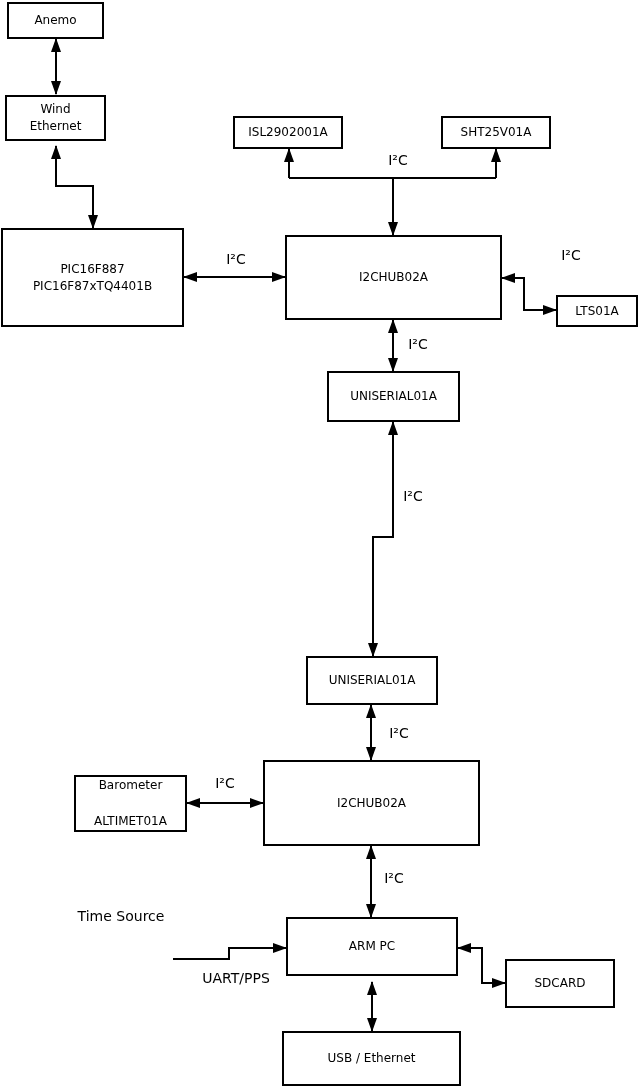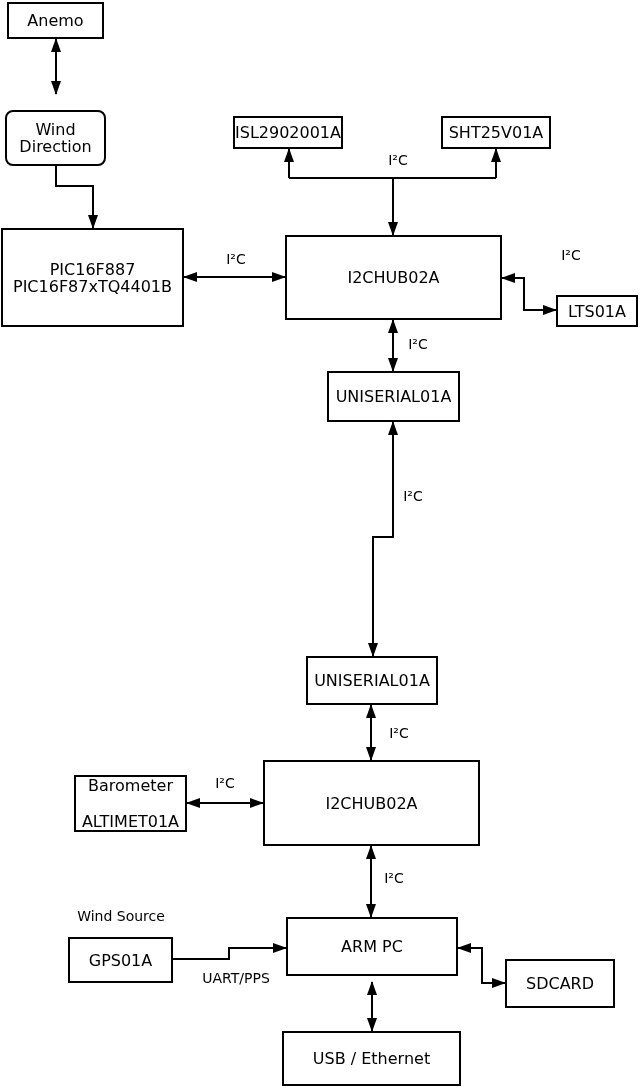"Anemo" .box { font-size: 16px -> 12px }
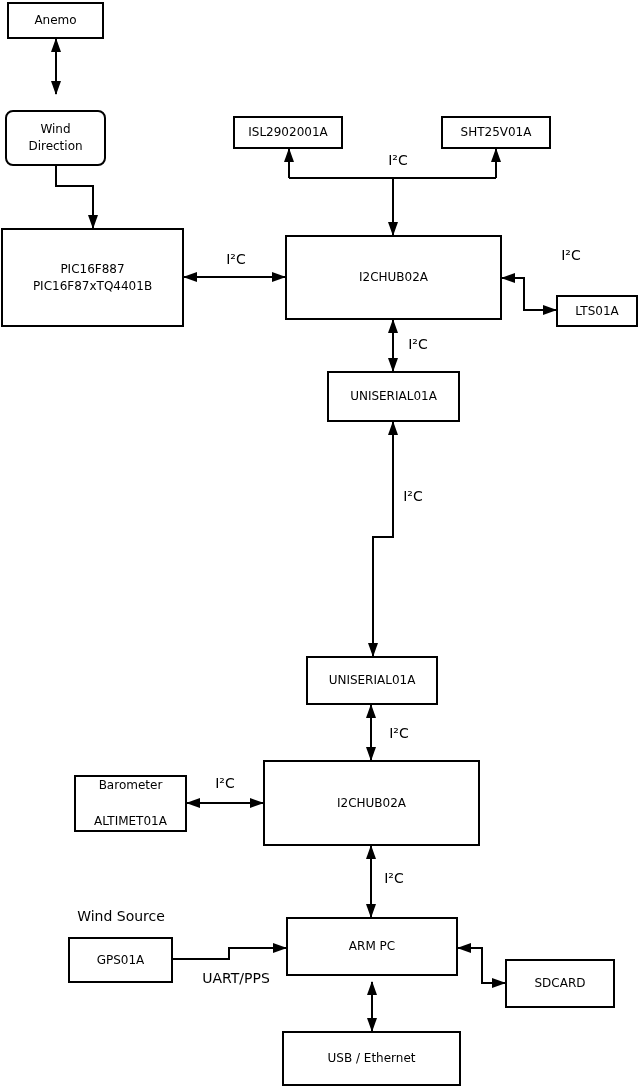"Wind" #n-wind { border-radius: 8px -> none; height: 56px -> 46px; top: 110px -> 95px }
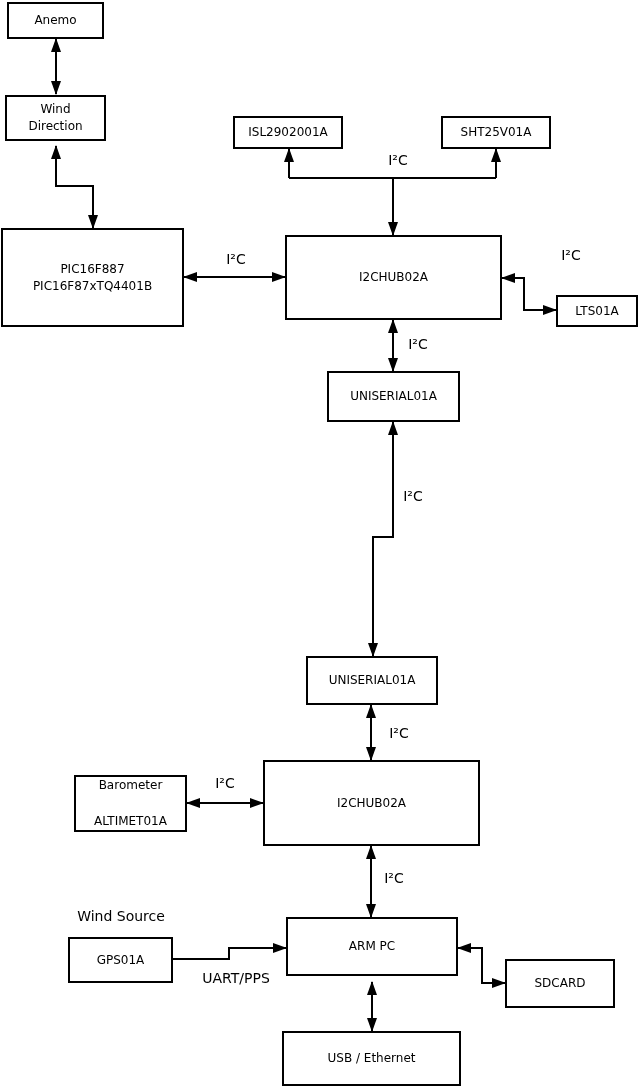"Direction" span { text: Direction -> Ethernet }
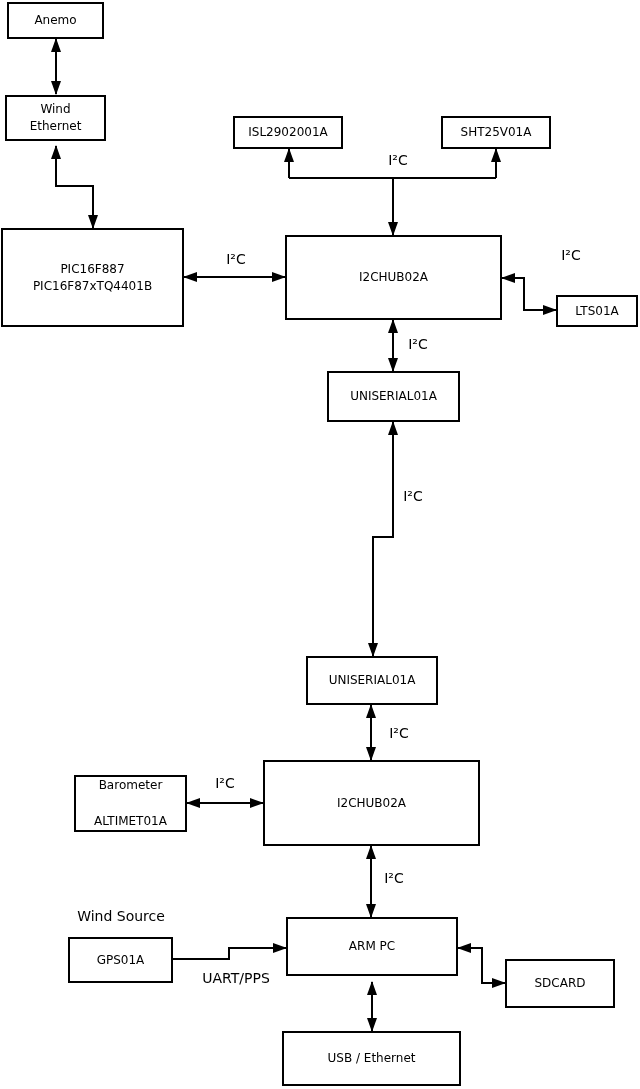"Wind Source" div.flabel { text: Wind -> Time }
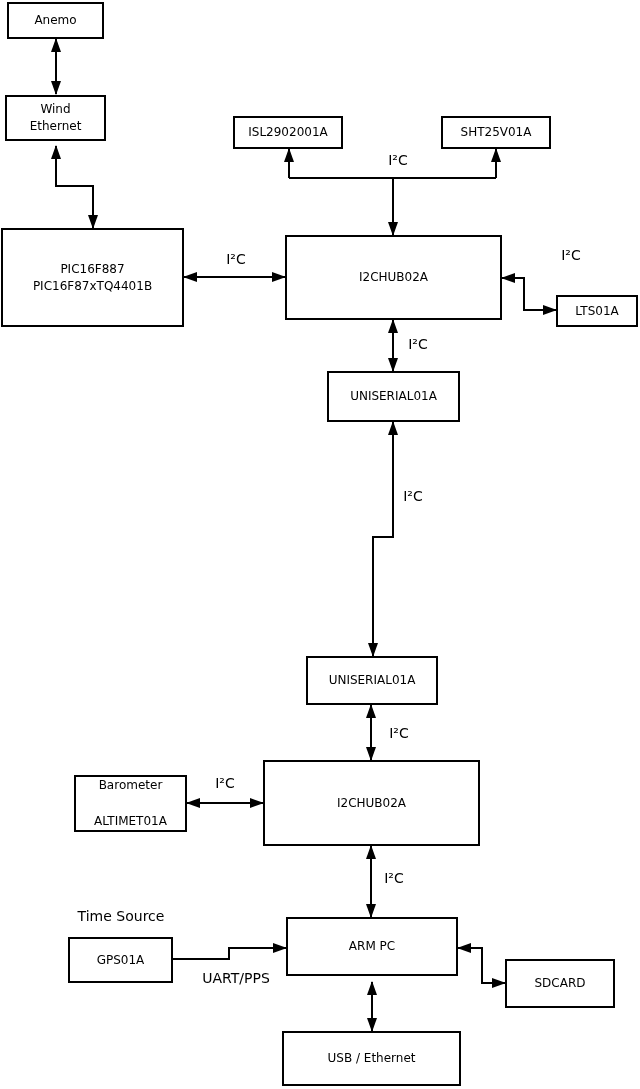"GPS01A" div.box { html: <div> <span>GPS01A</span> </div> -> none }
